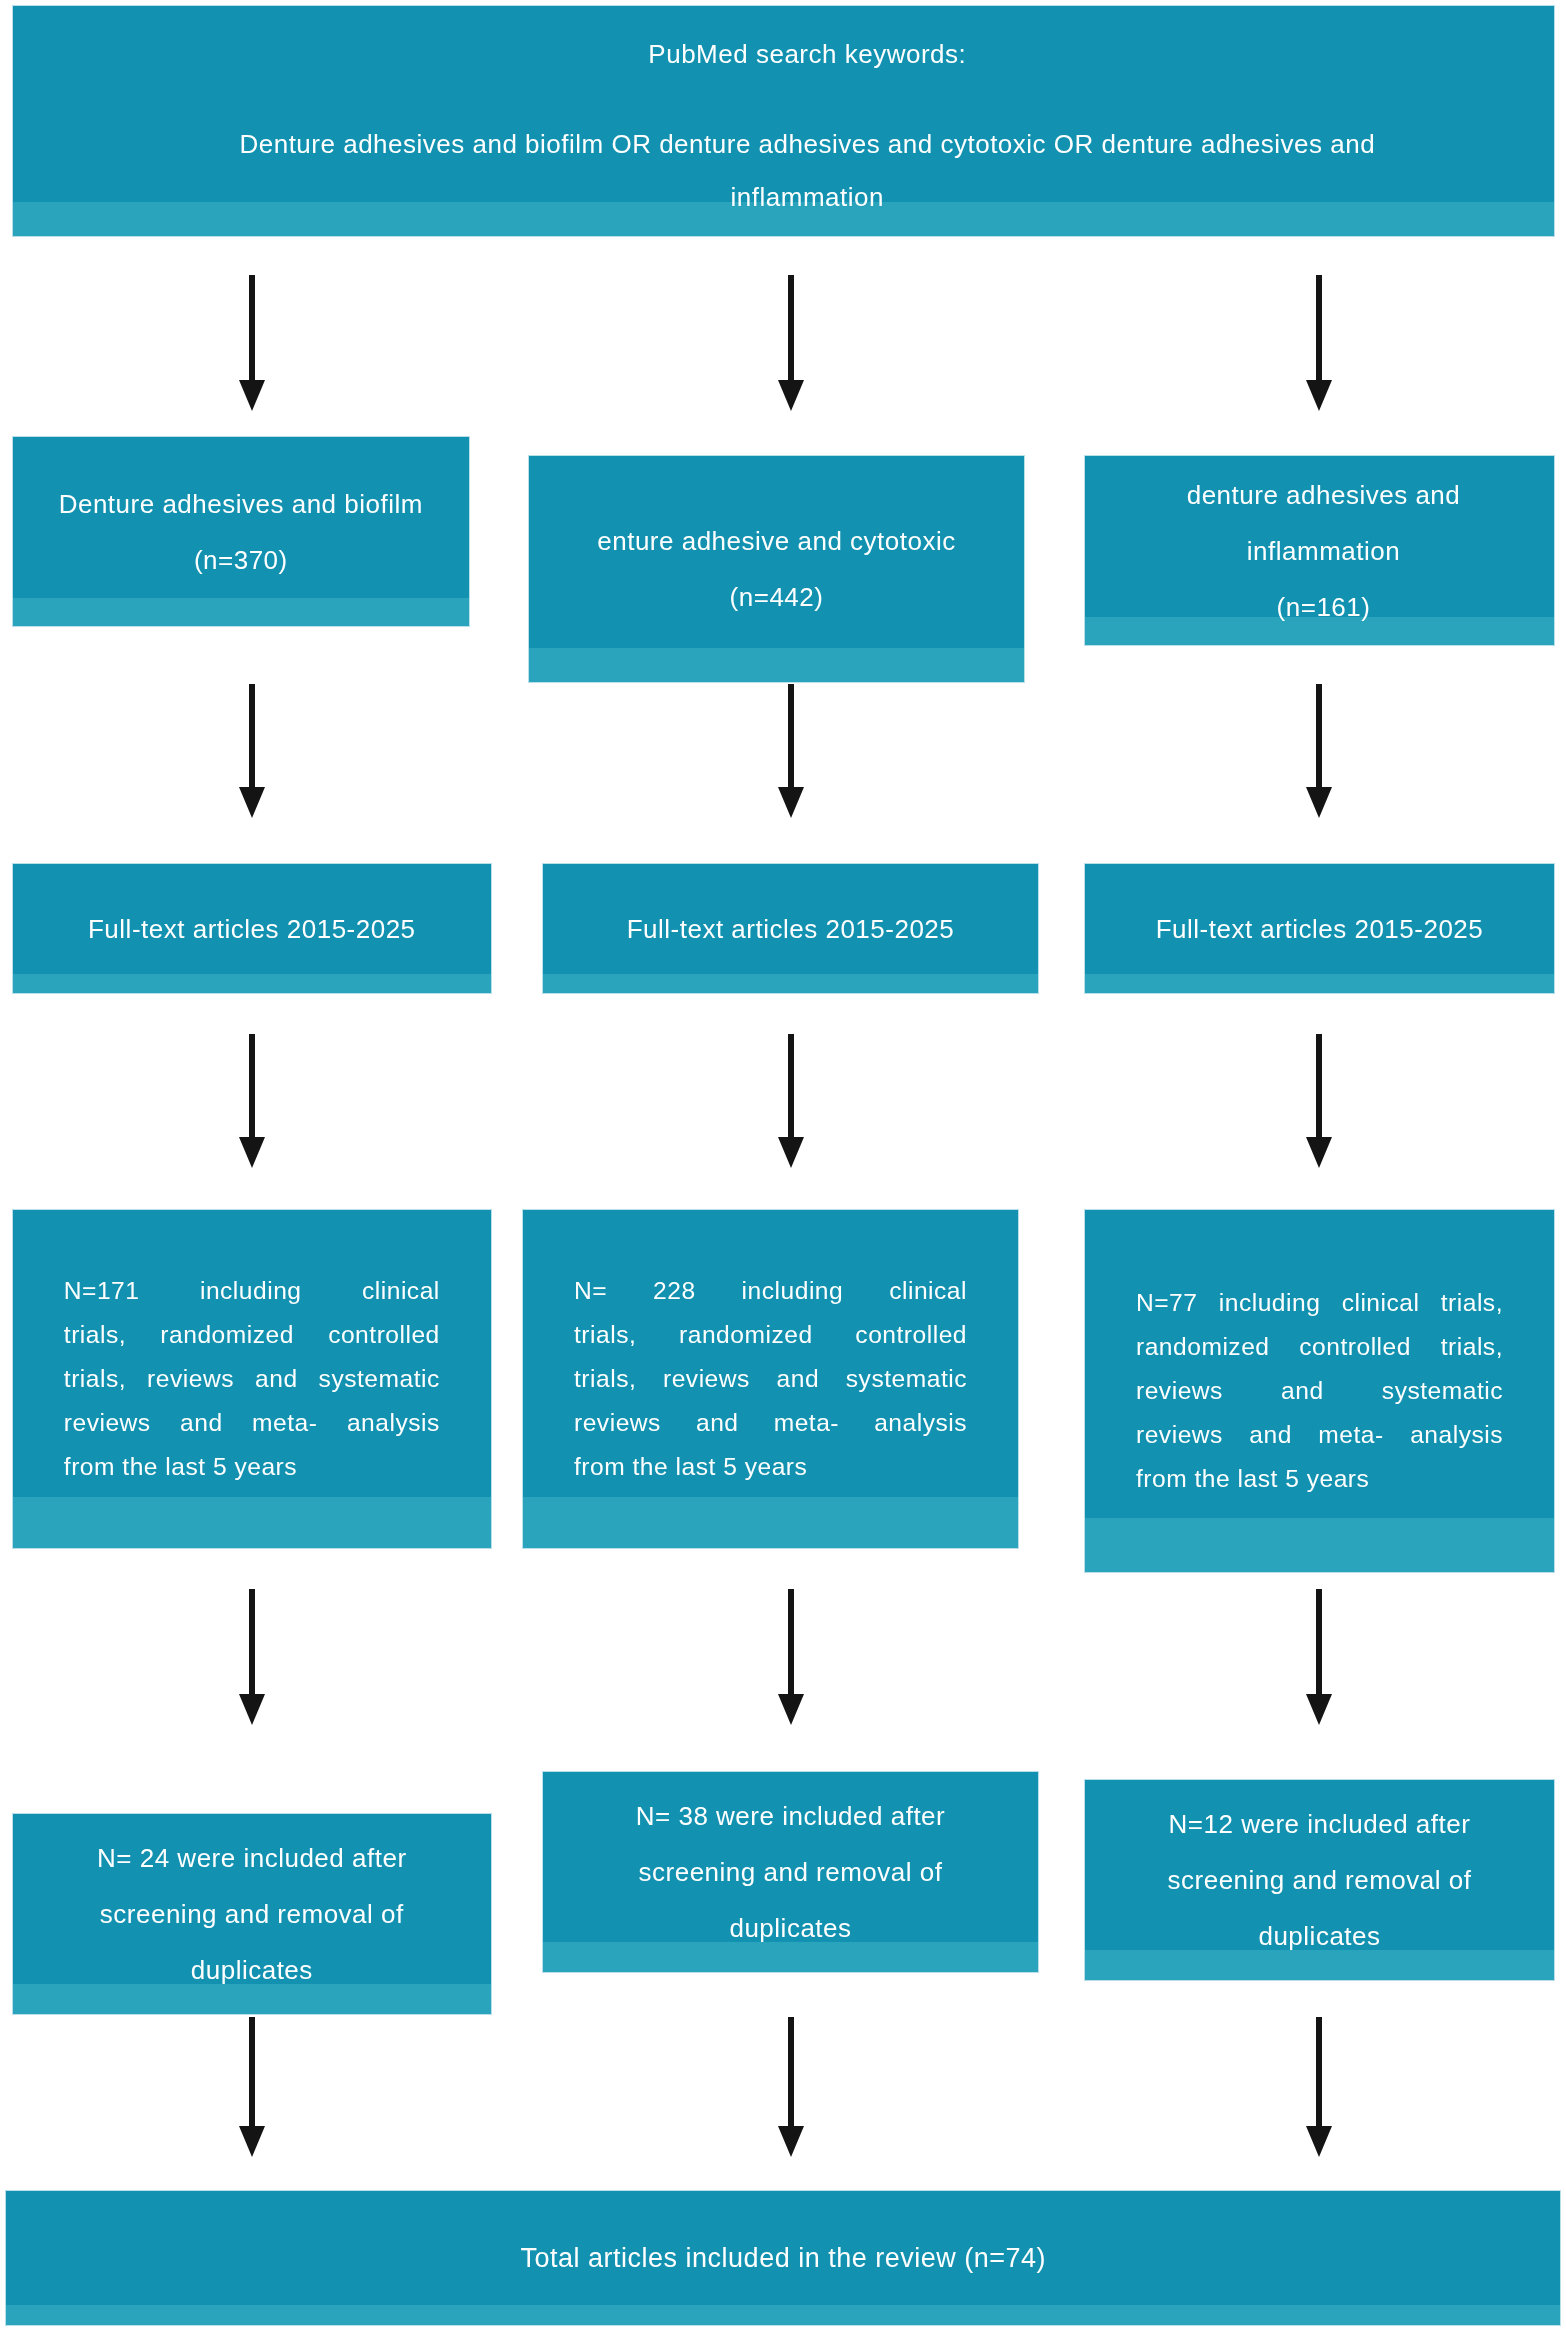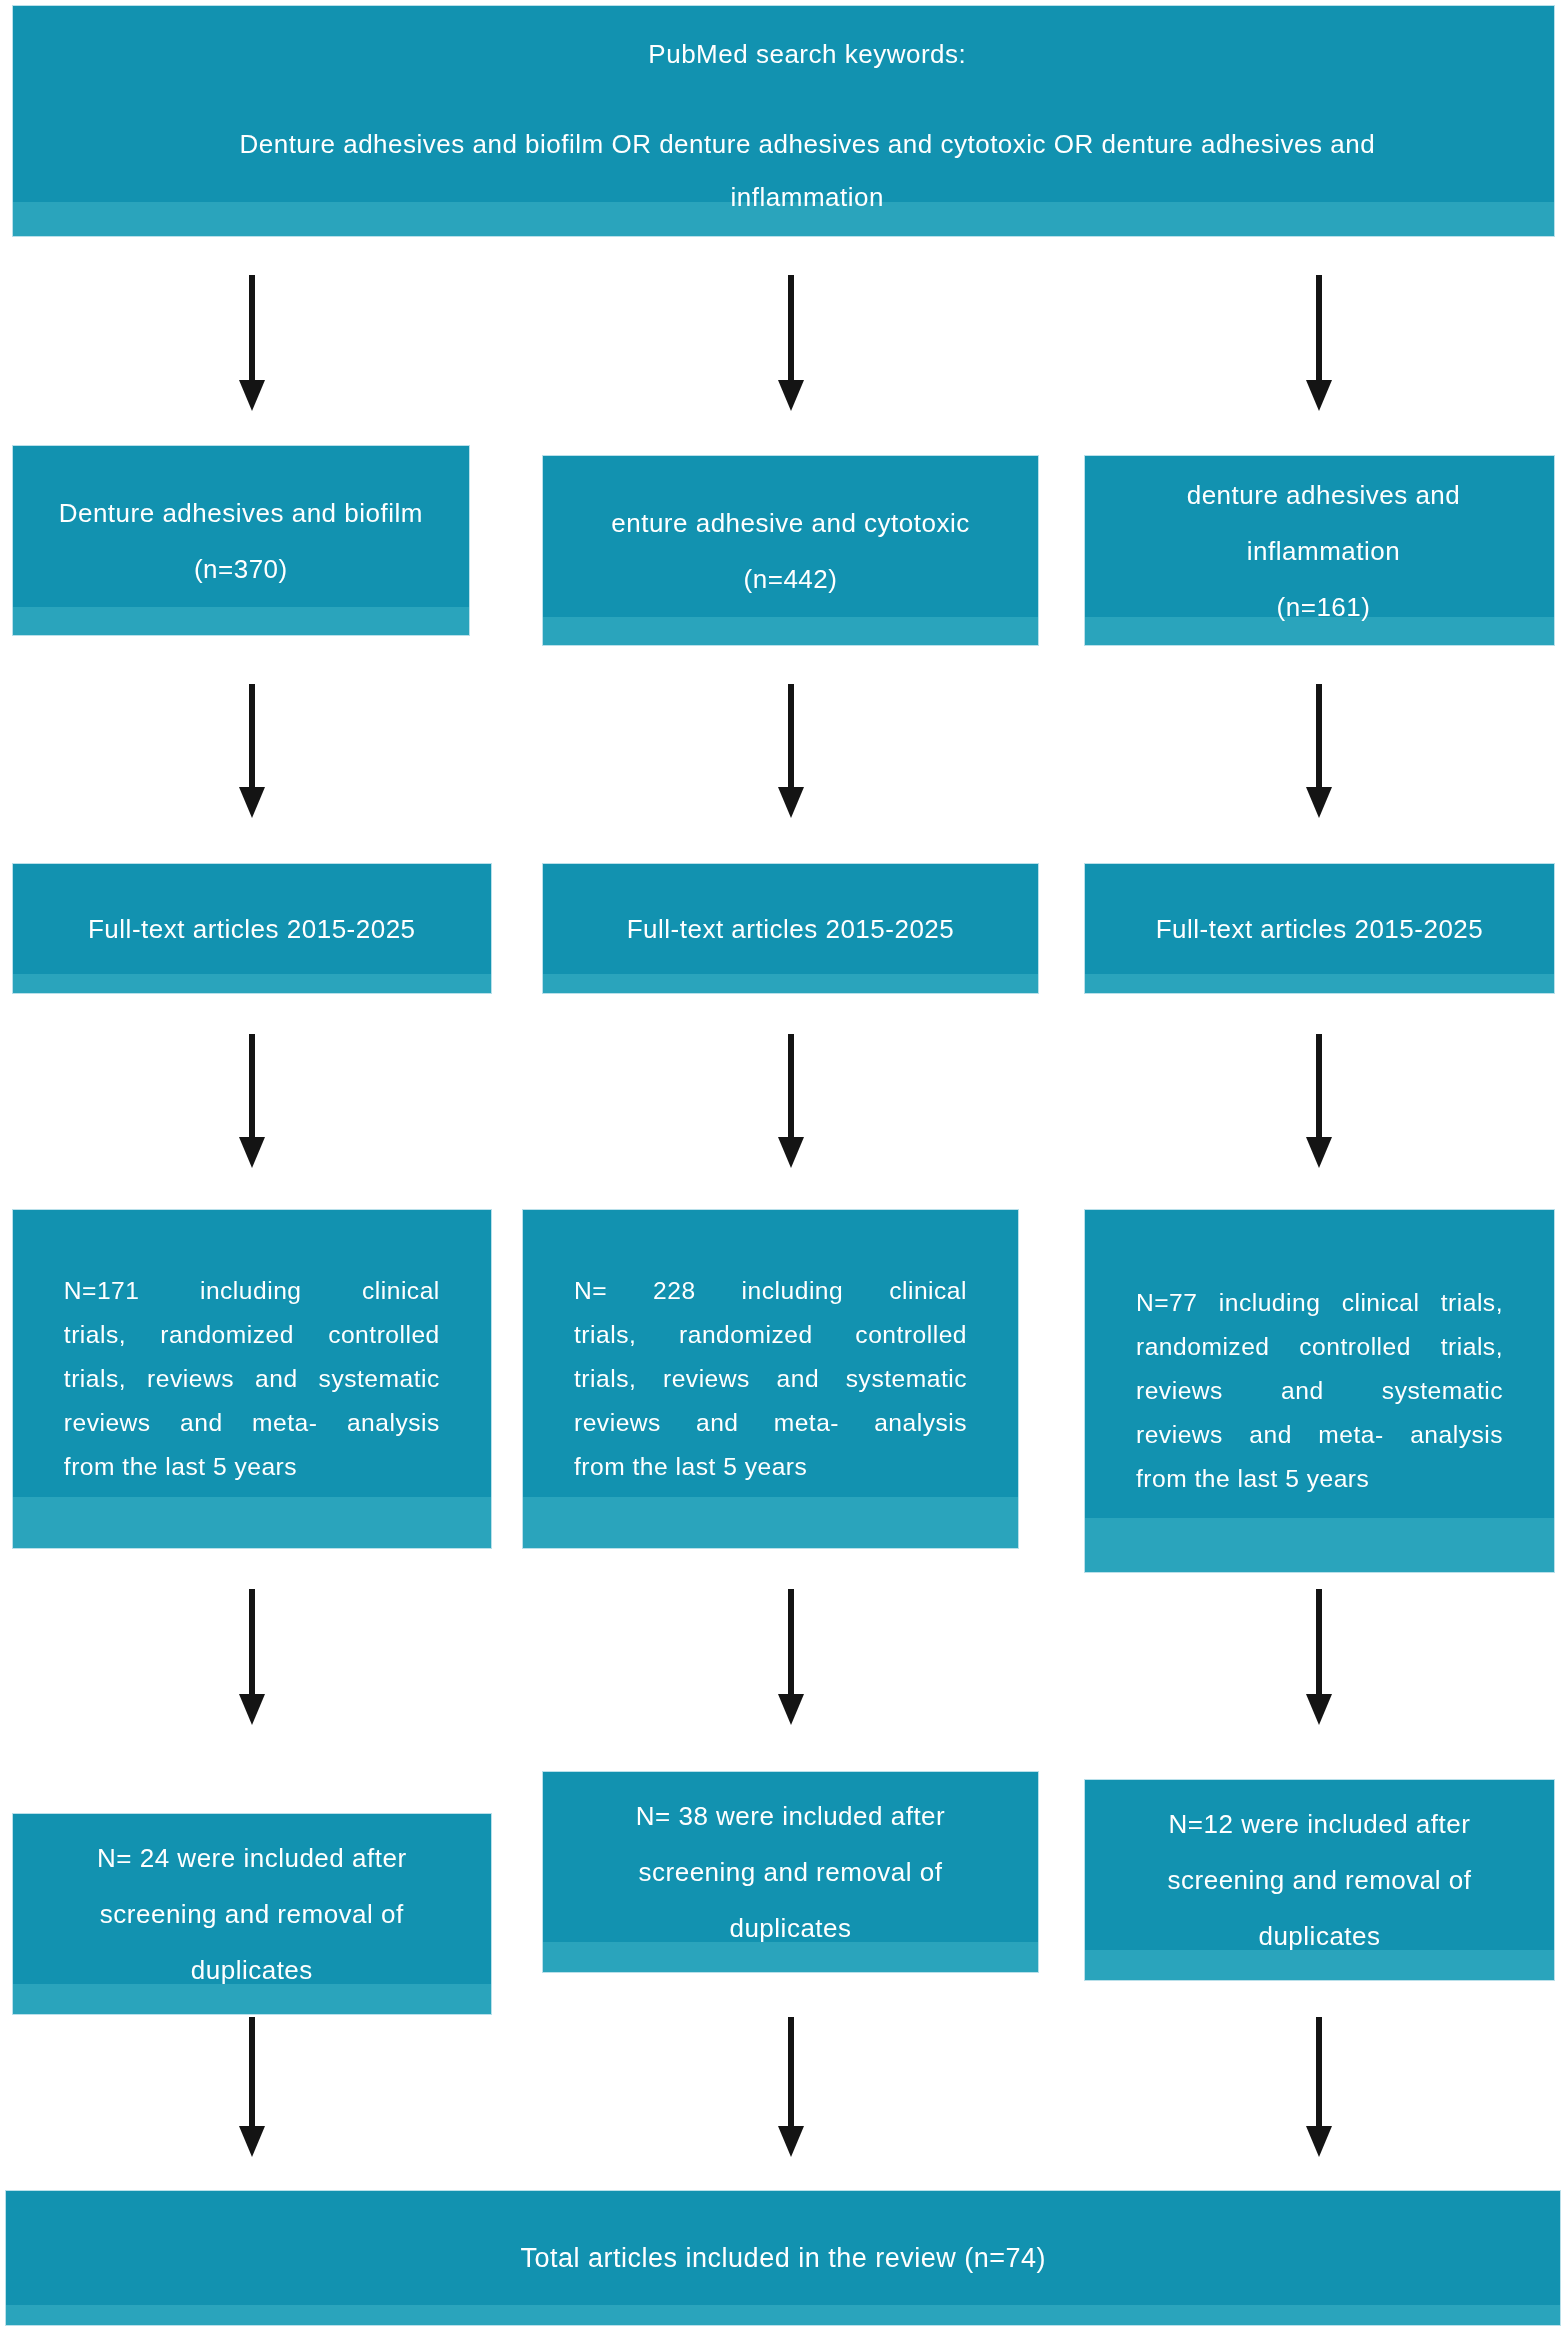"Denture adhesives and biofilm" div.box { top: 445px -> 436px }
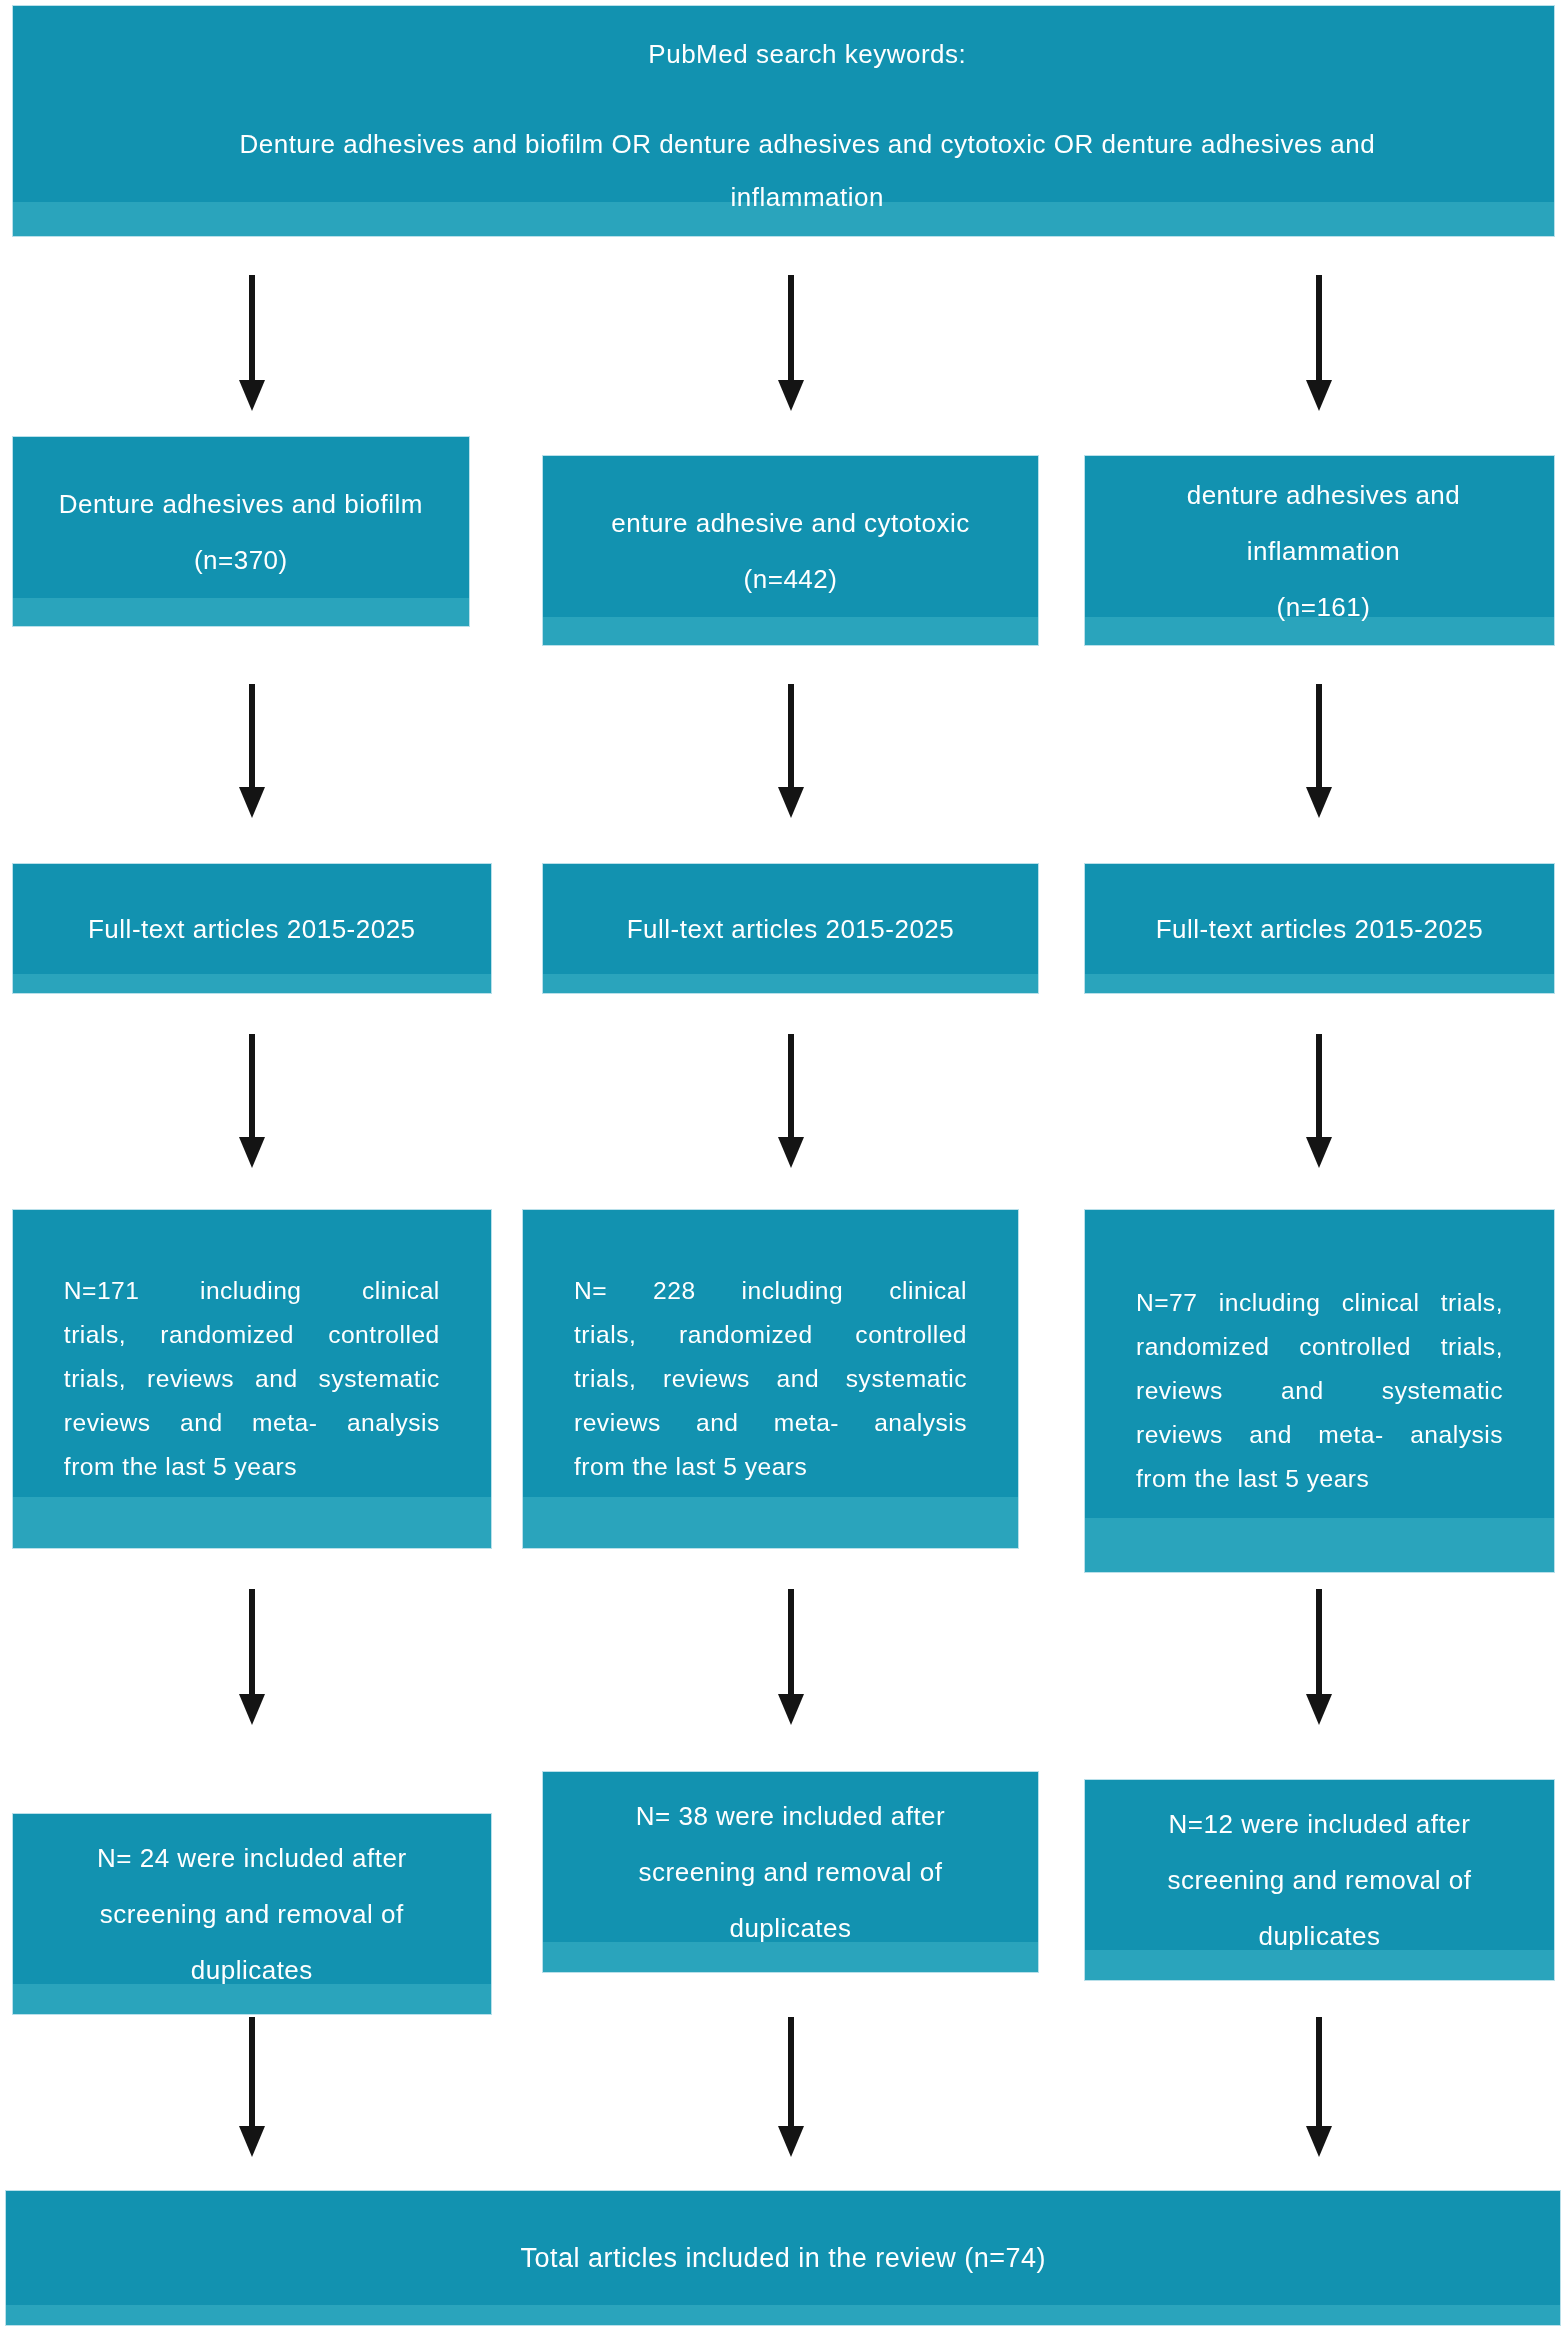"enture adhesive and cytotoxic" div.box { height: 191px -> 228px; left: 542px -> 528px }
